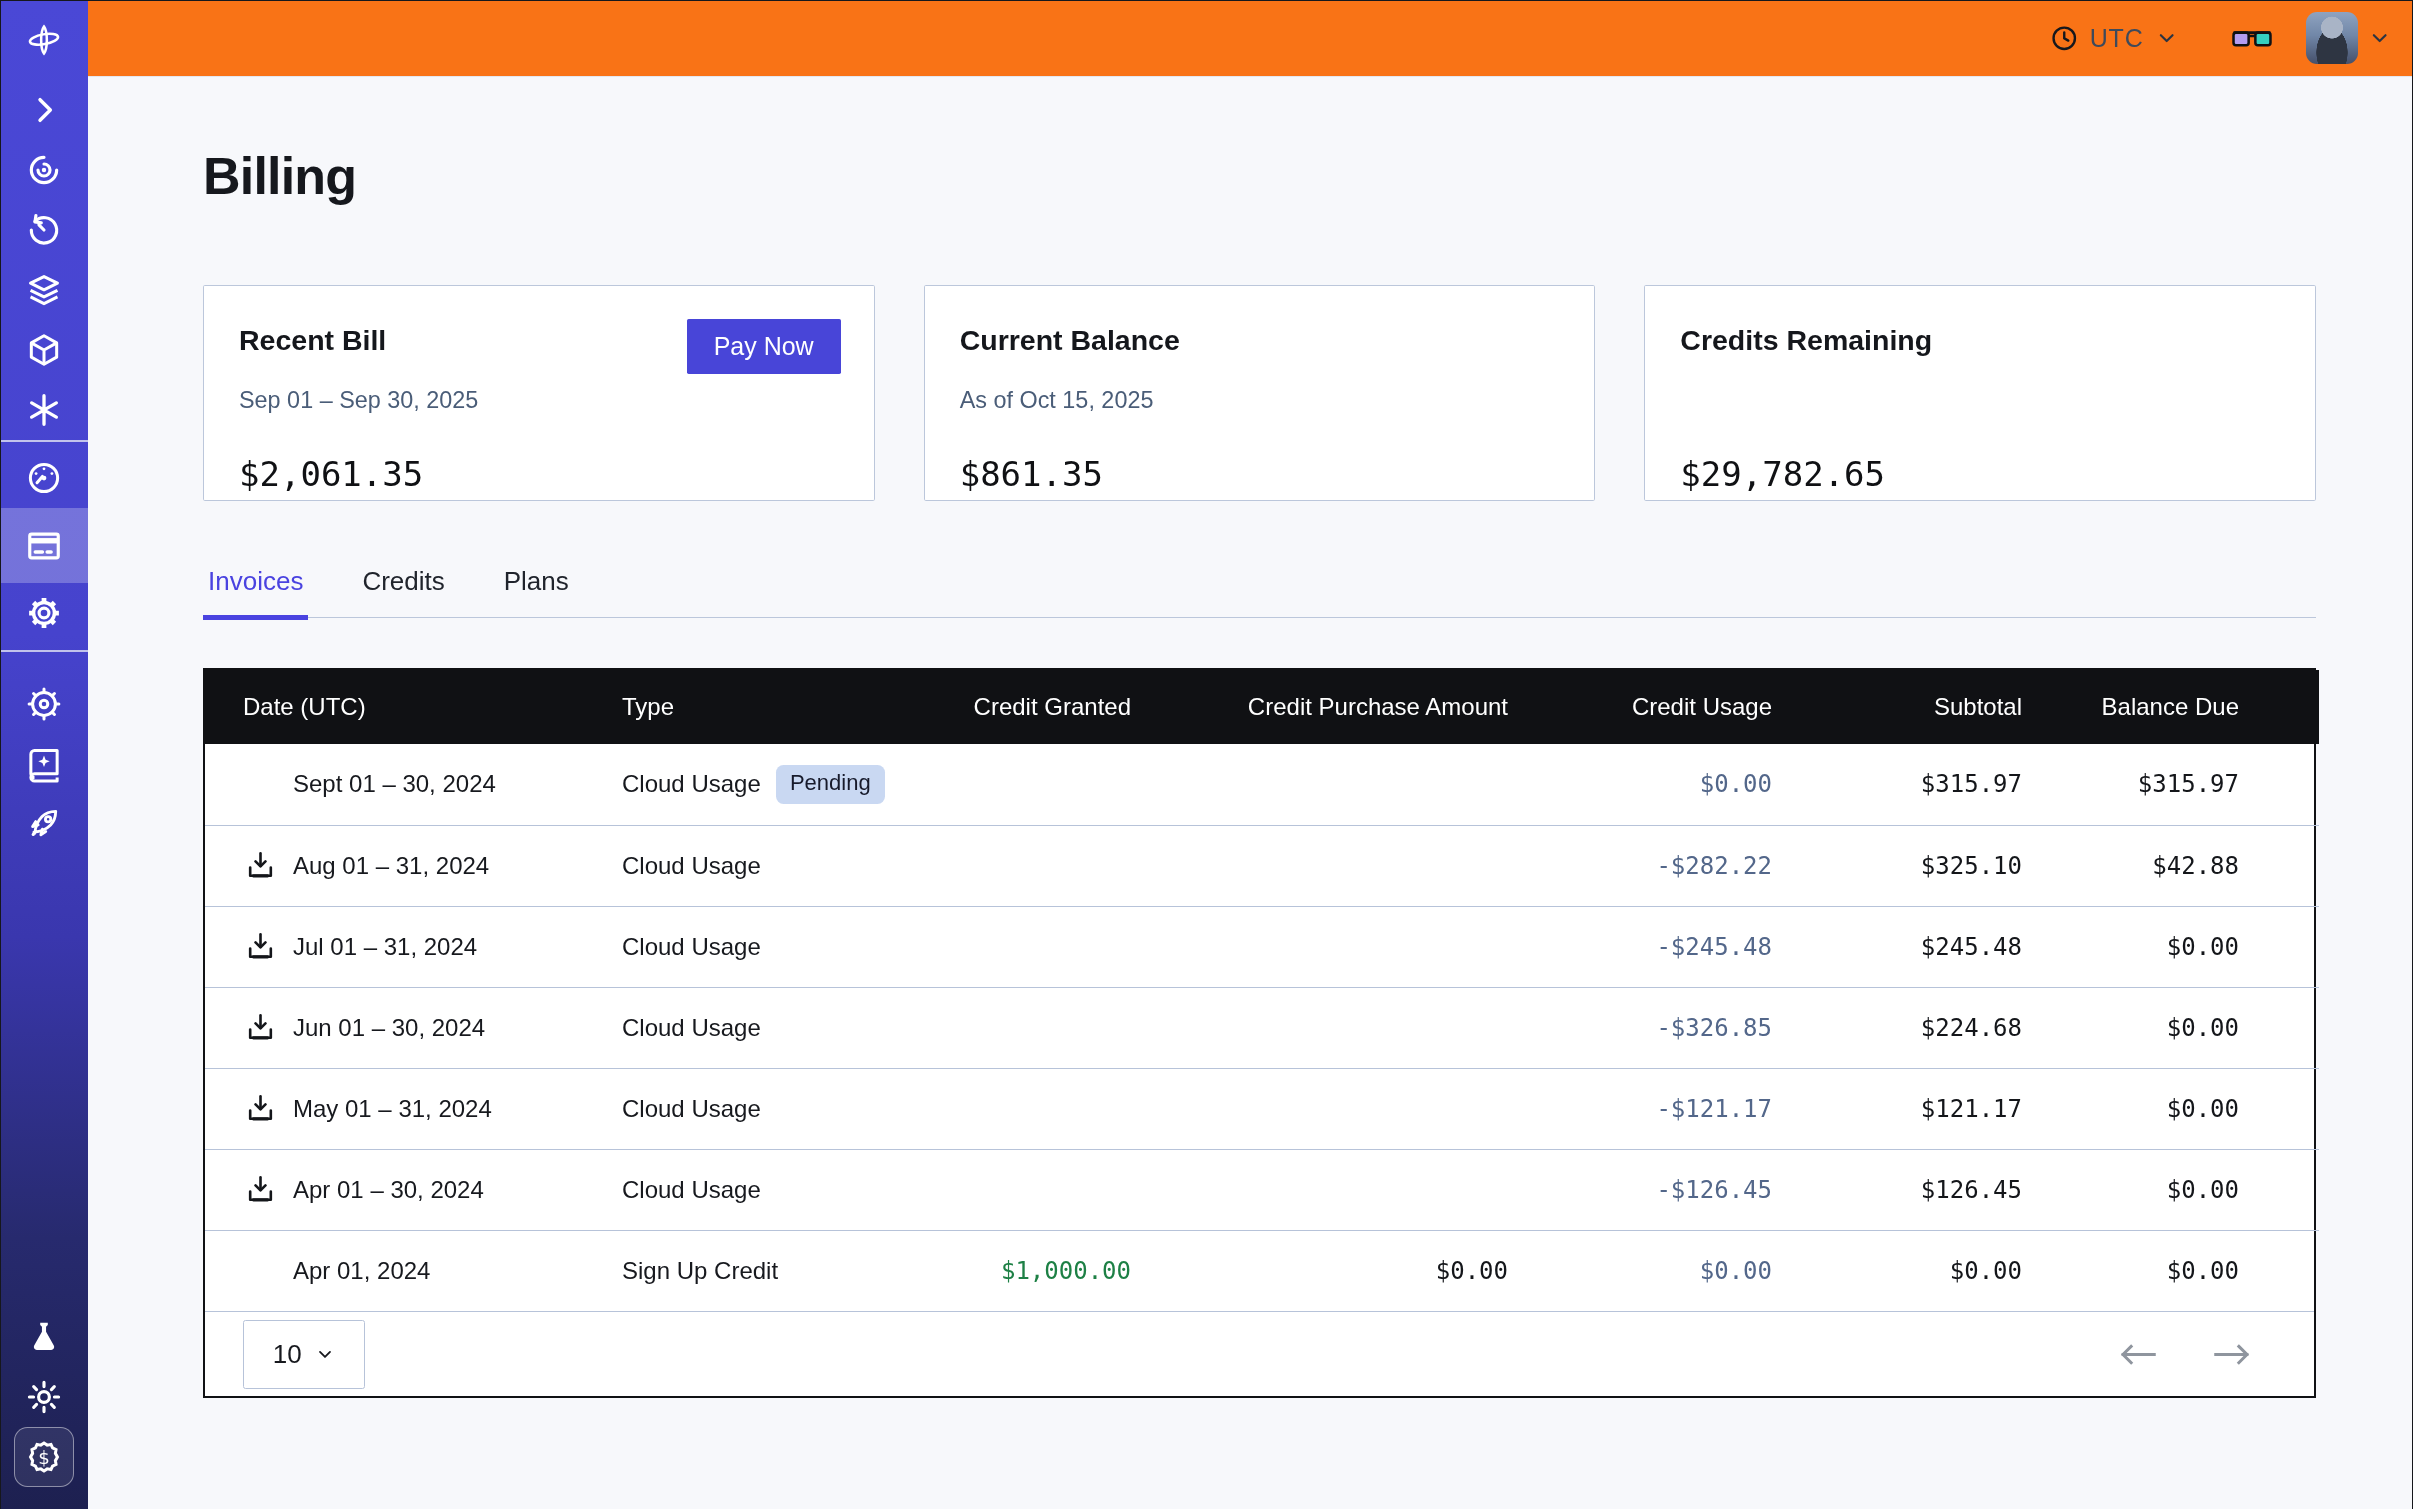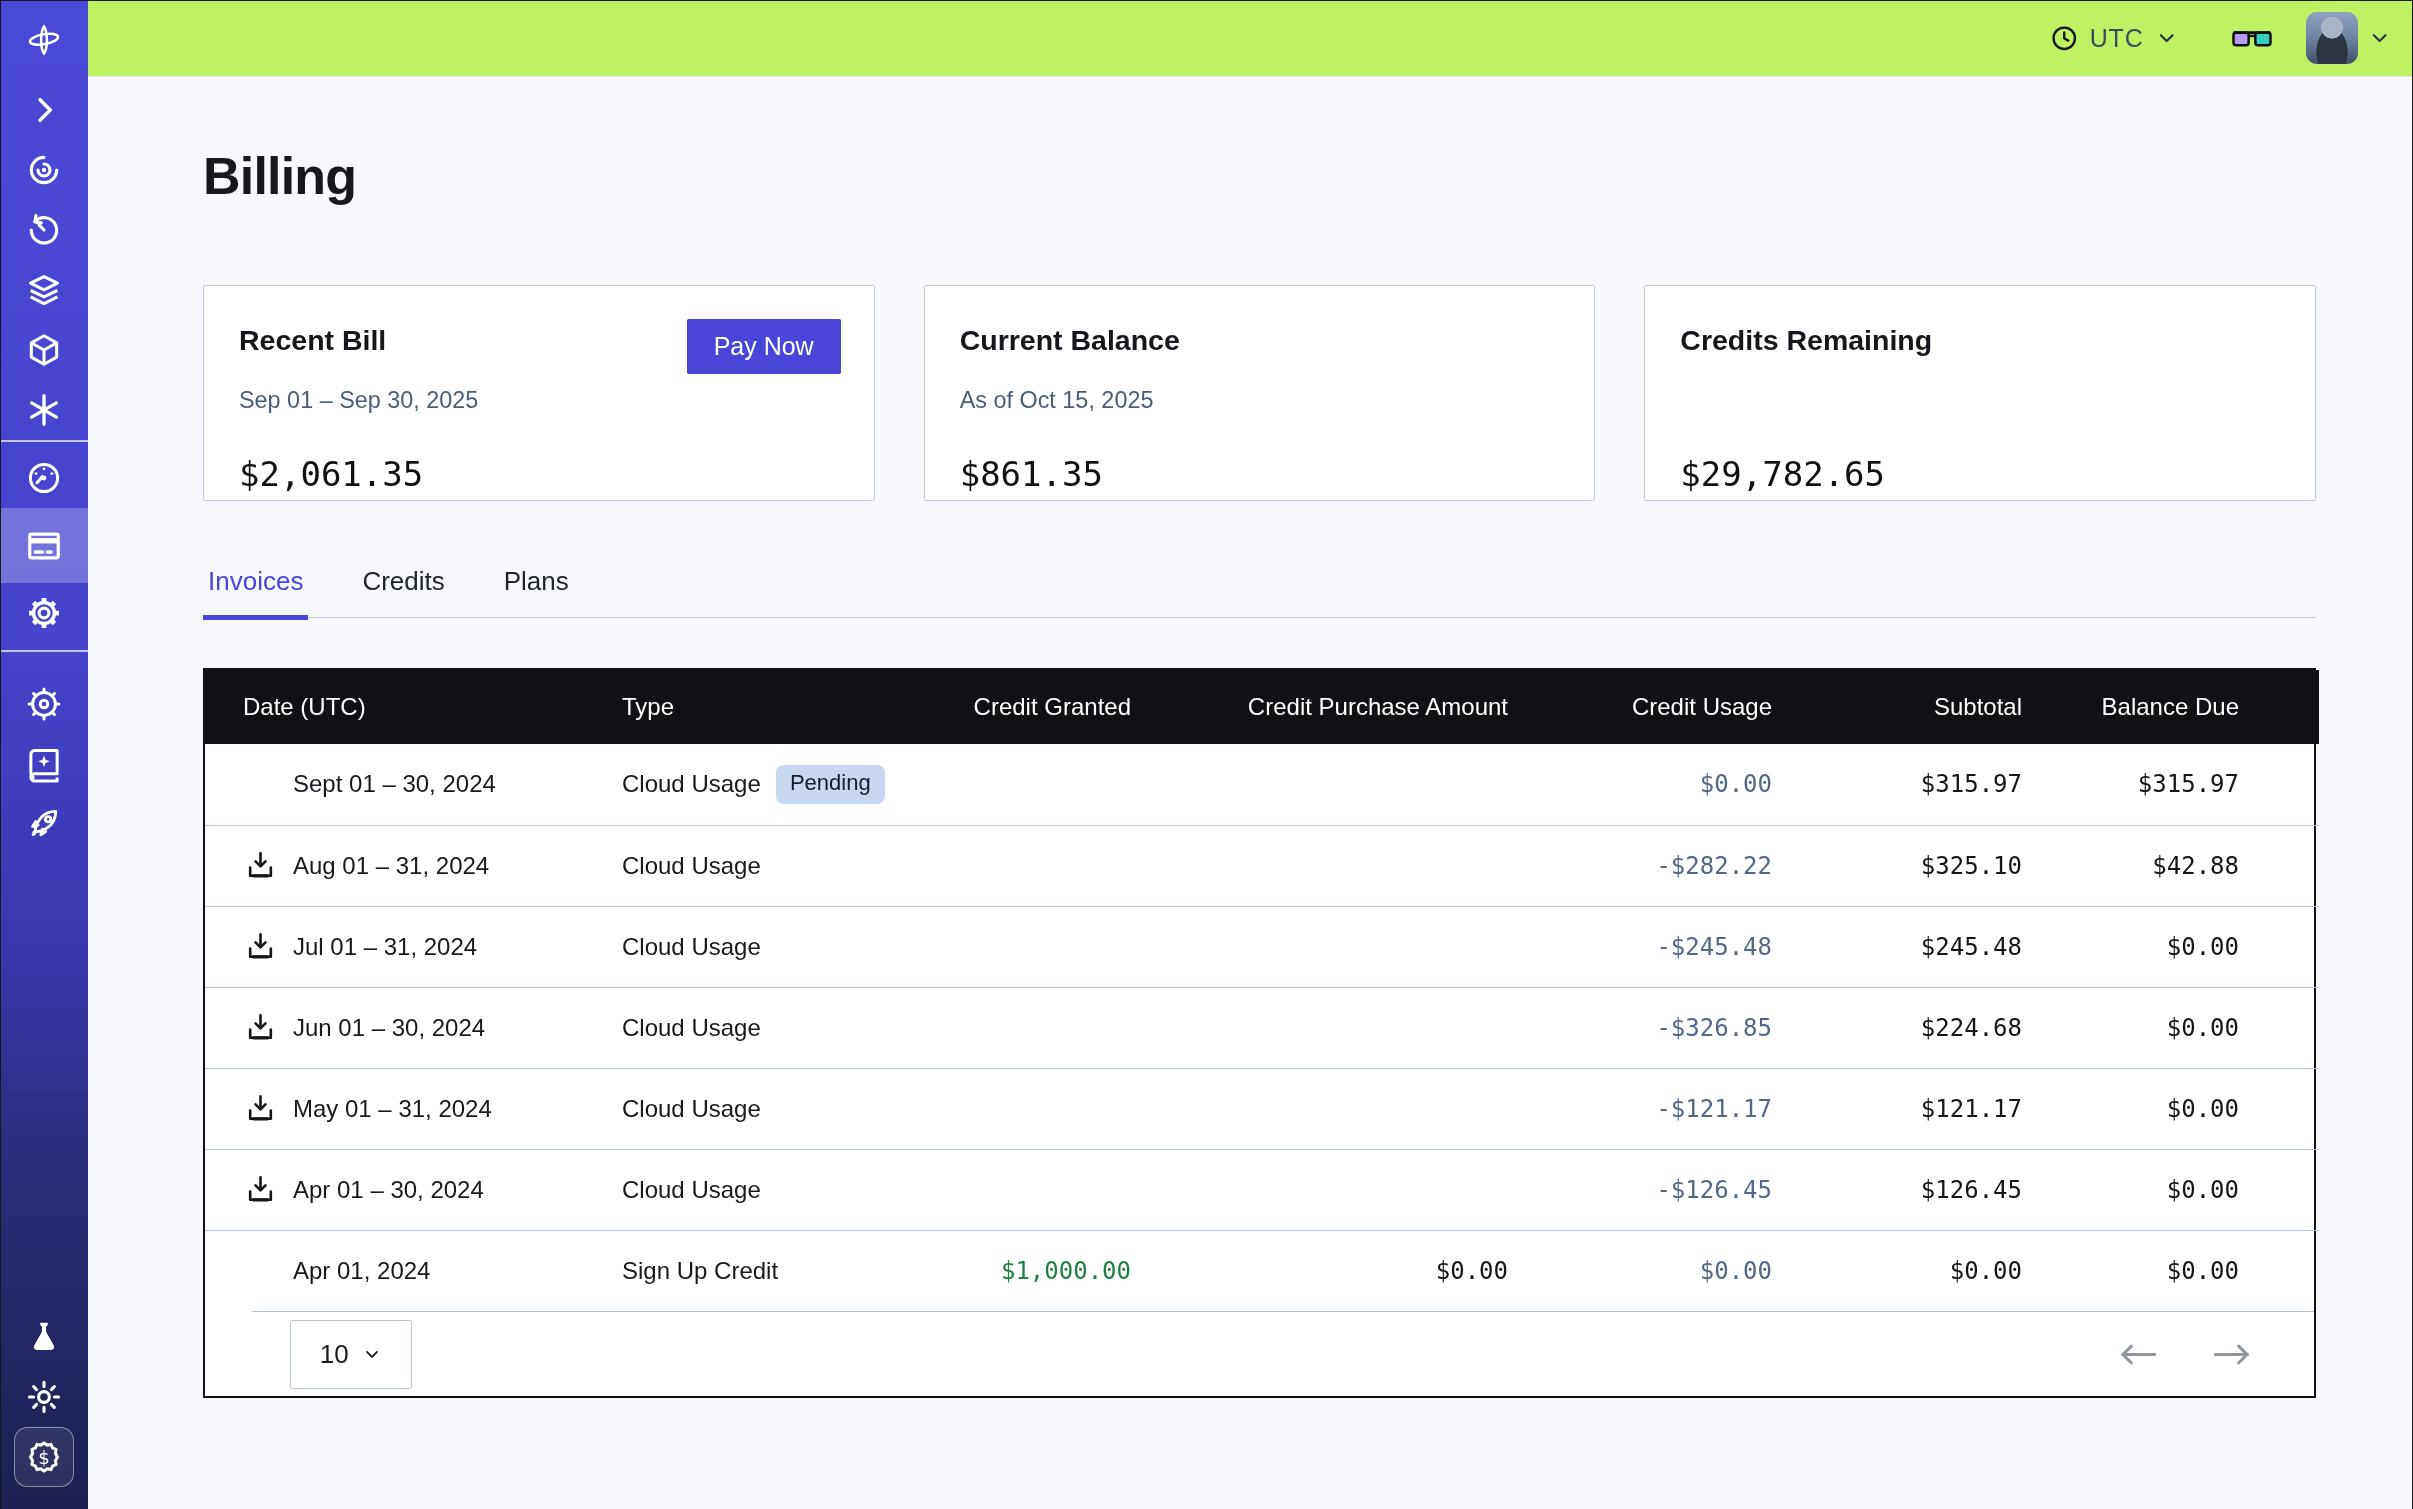"UTC" .topbar { background: #bef264 -> #f97316 }
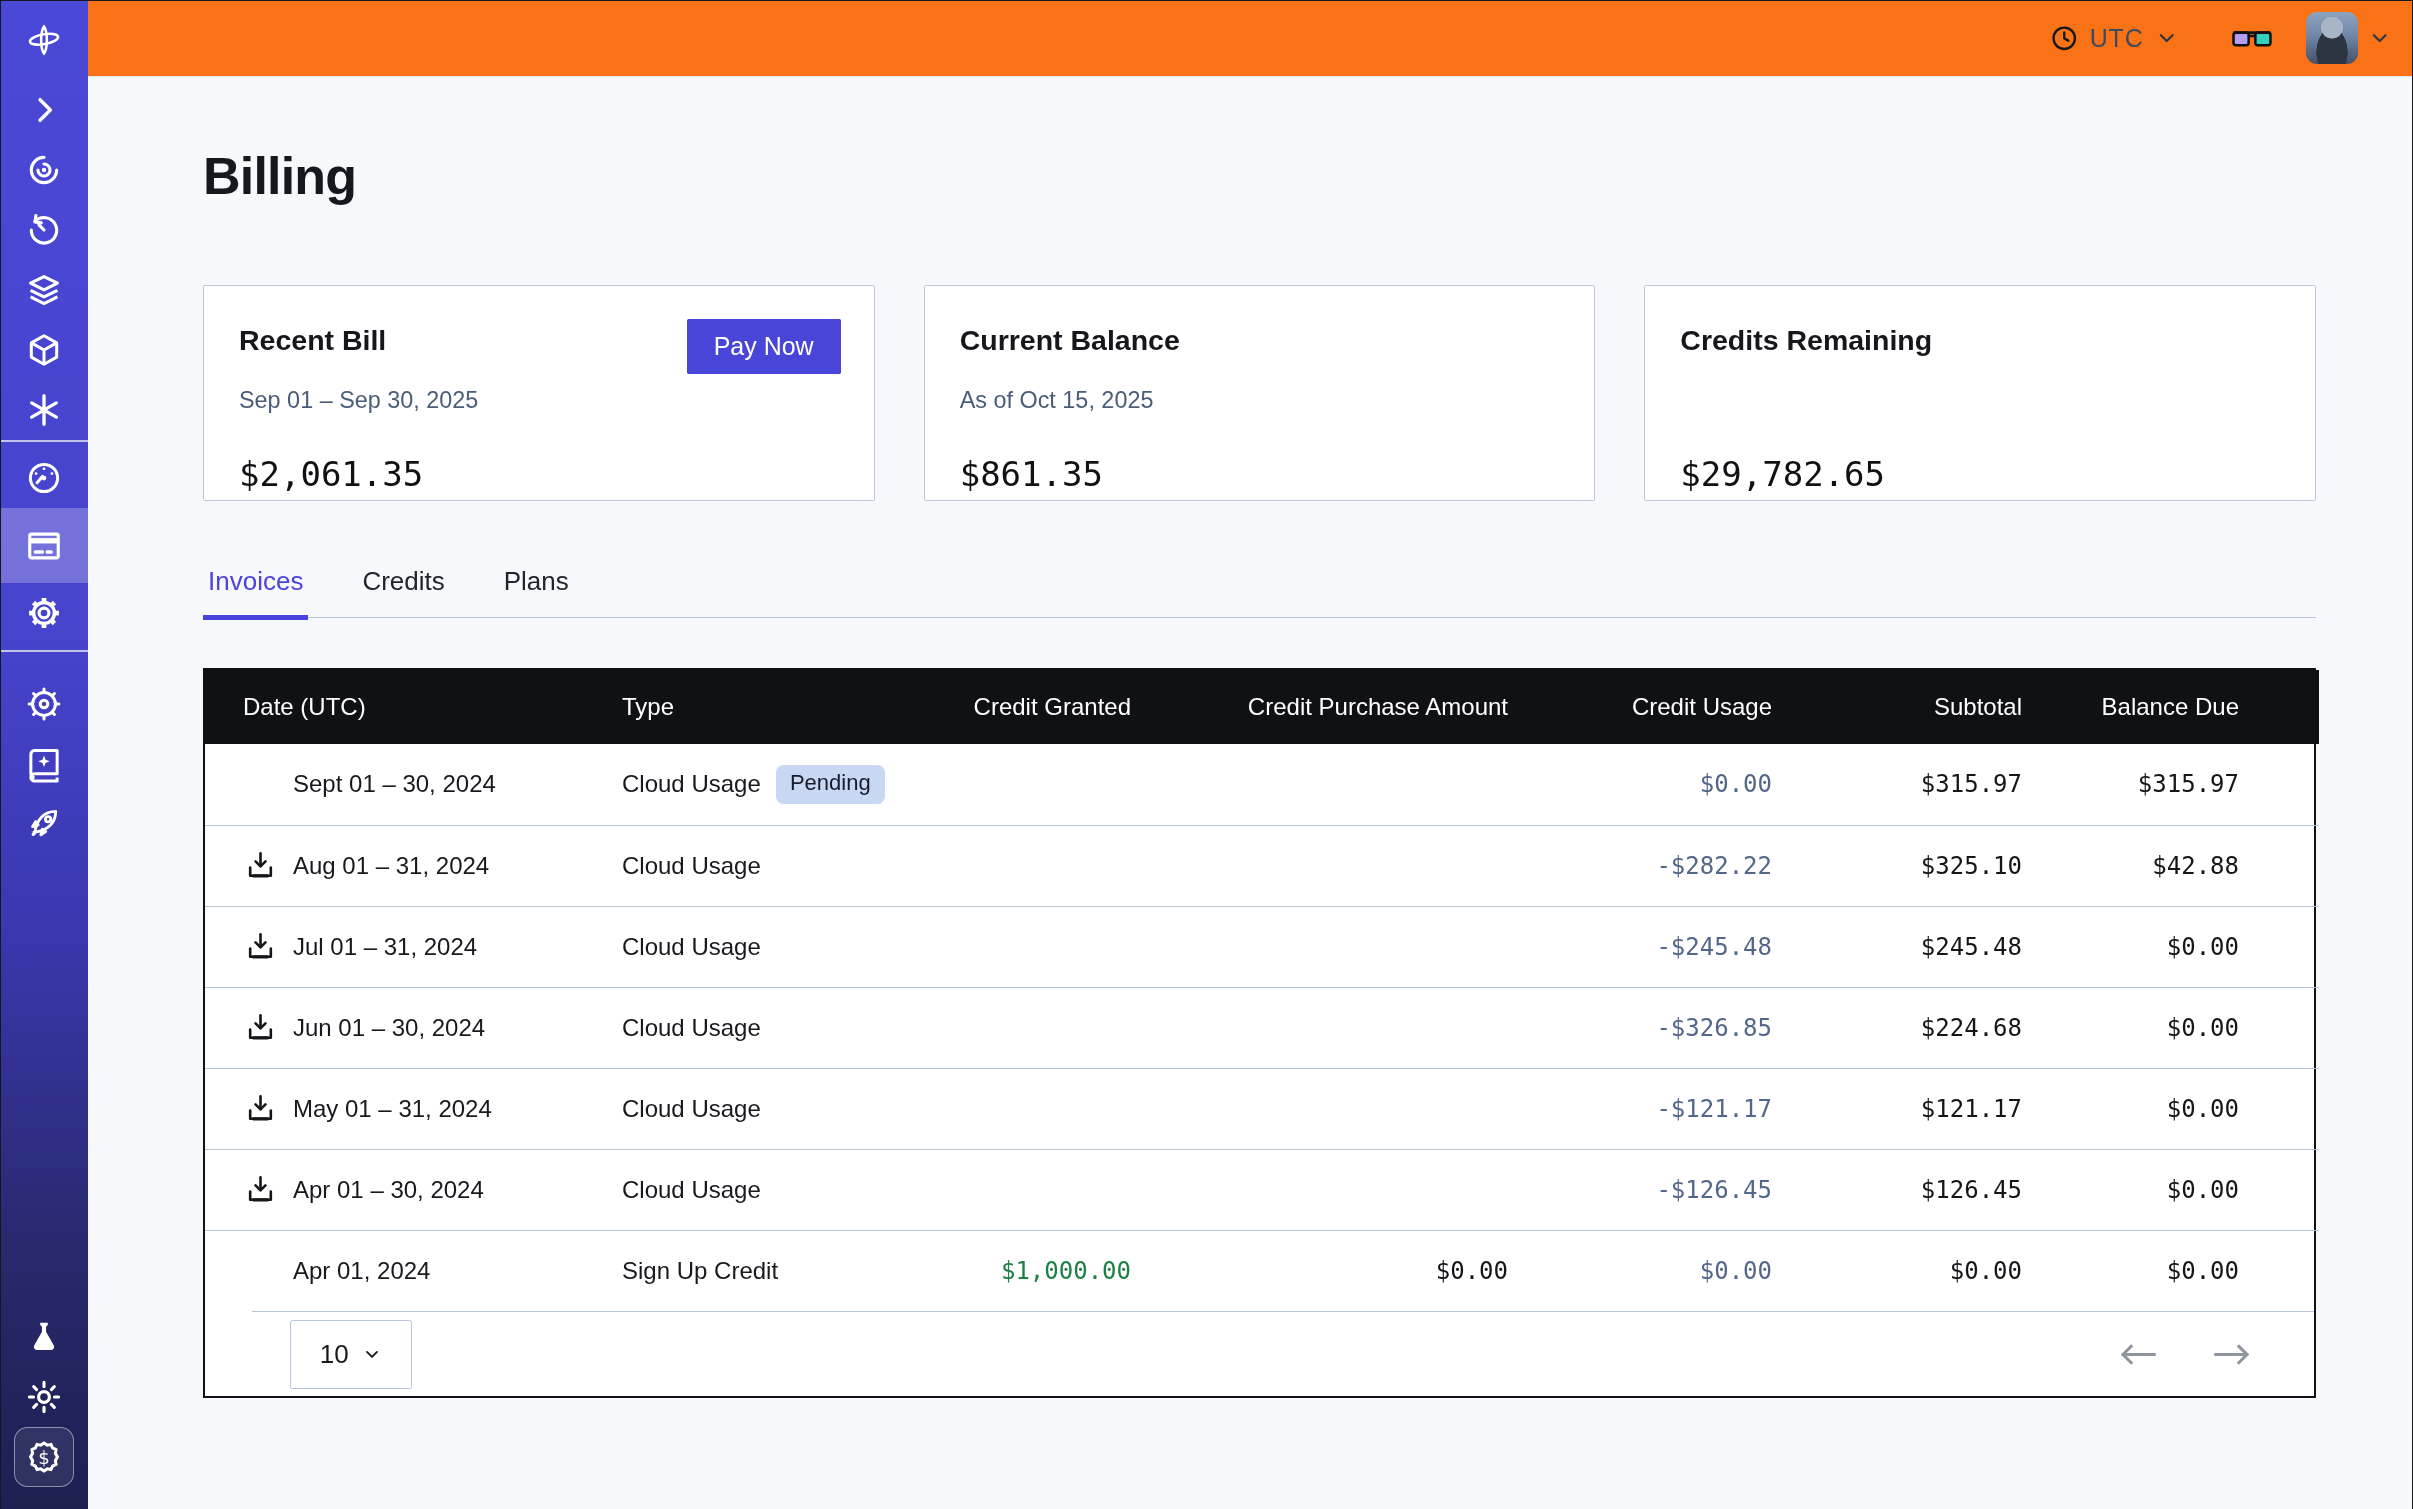"10" .pagination { margin-left: 47px -> none }
